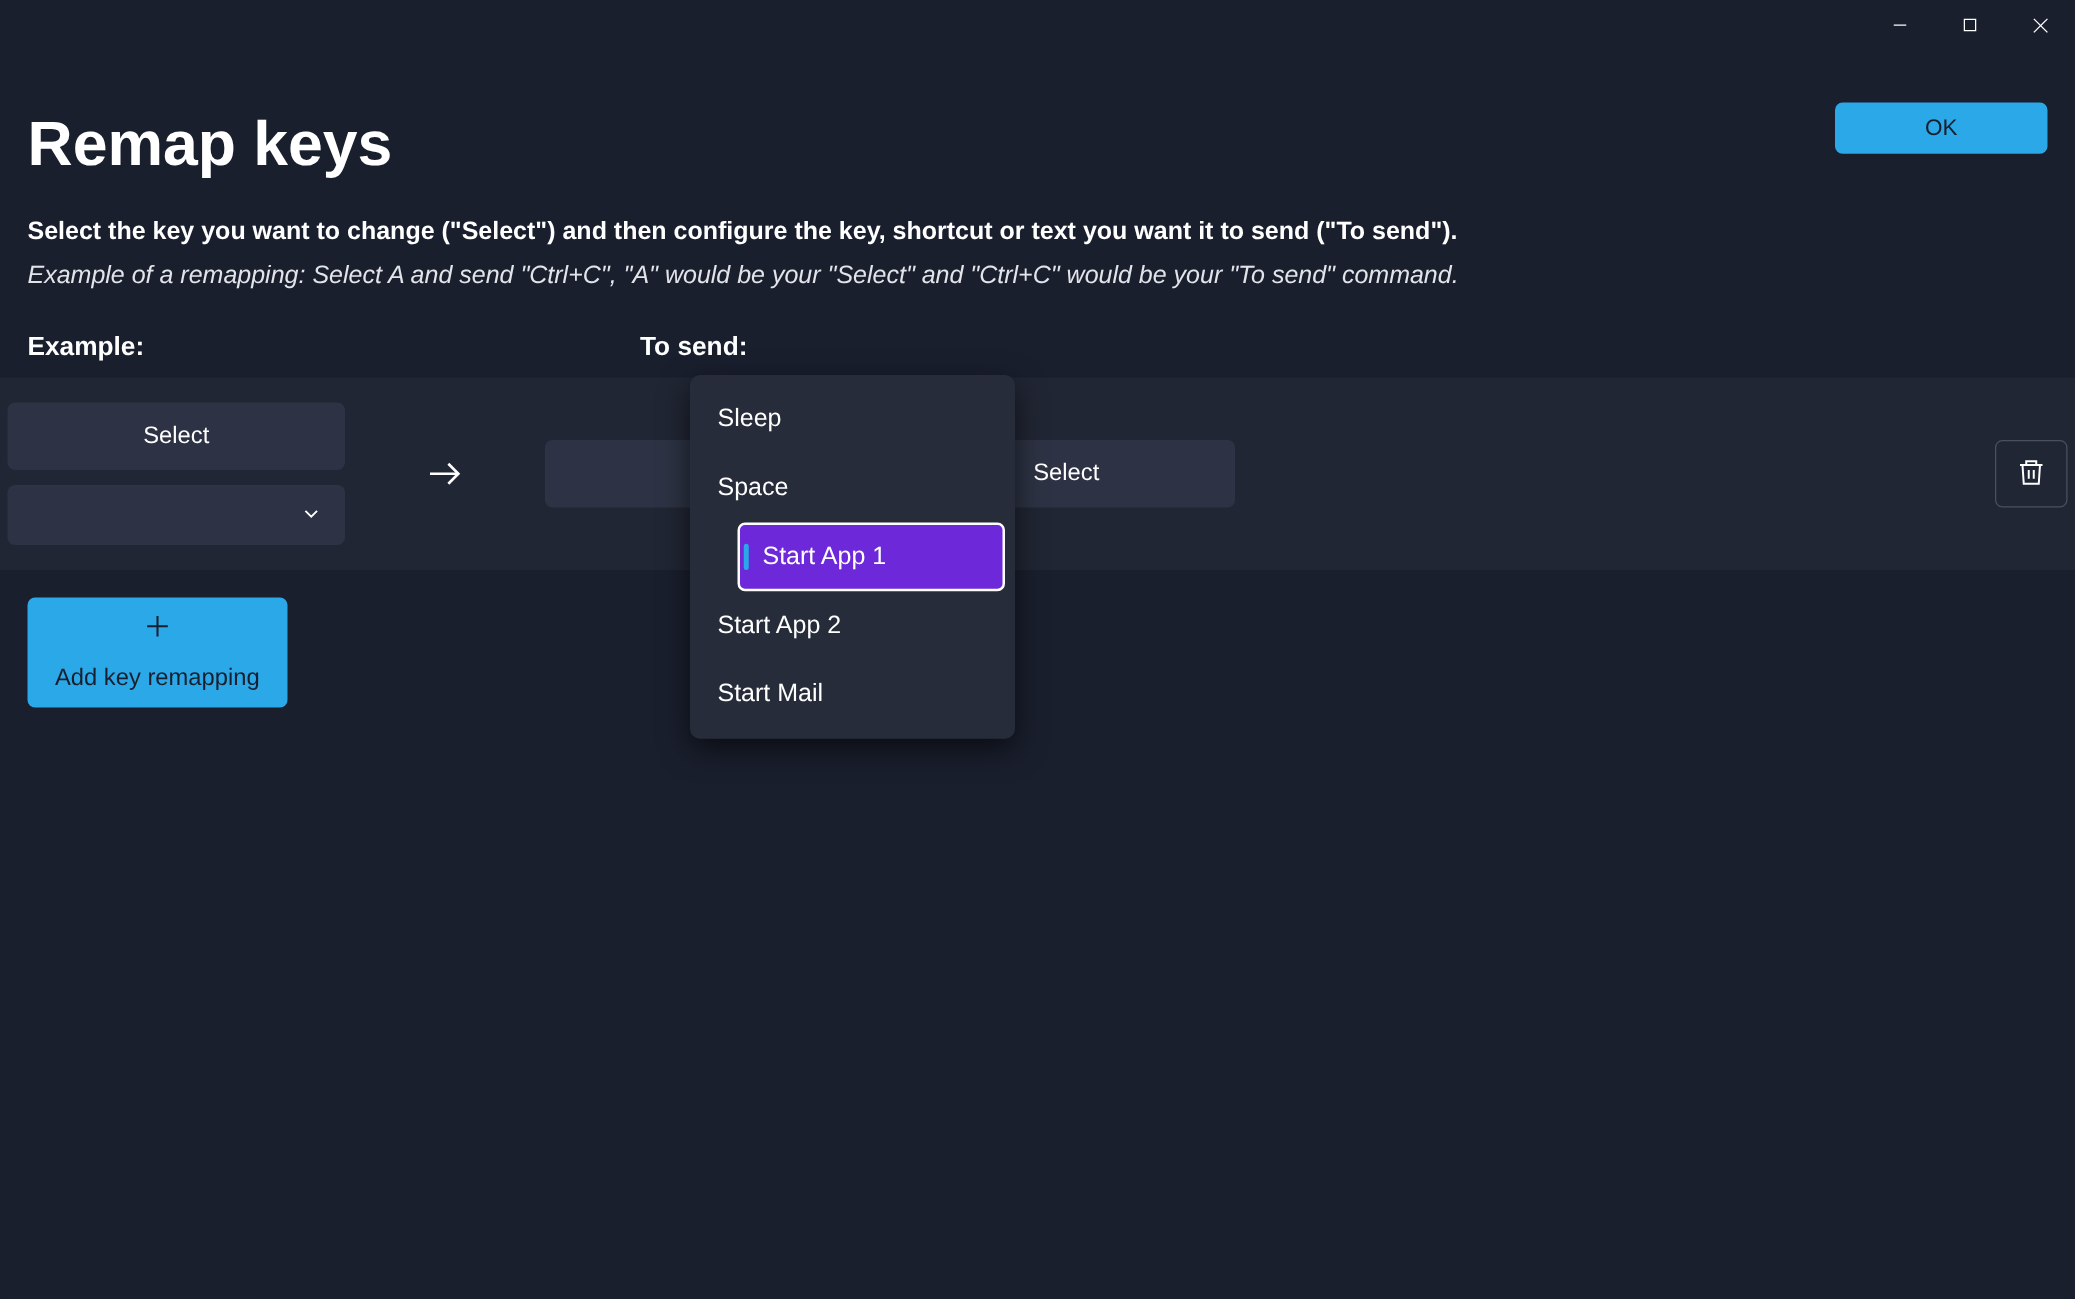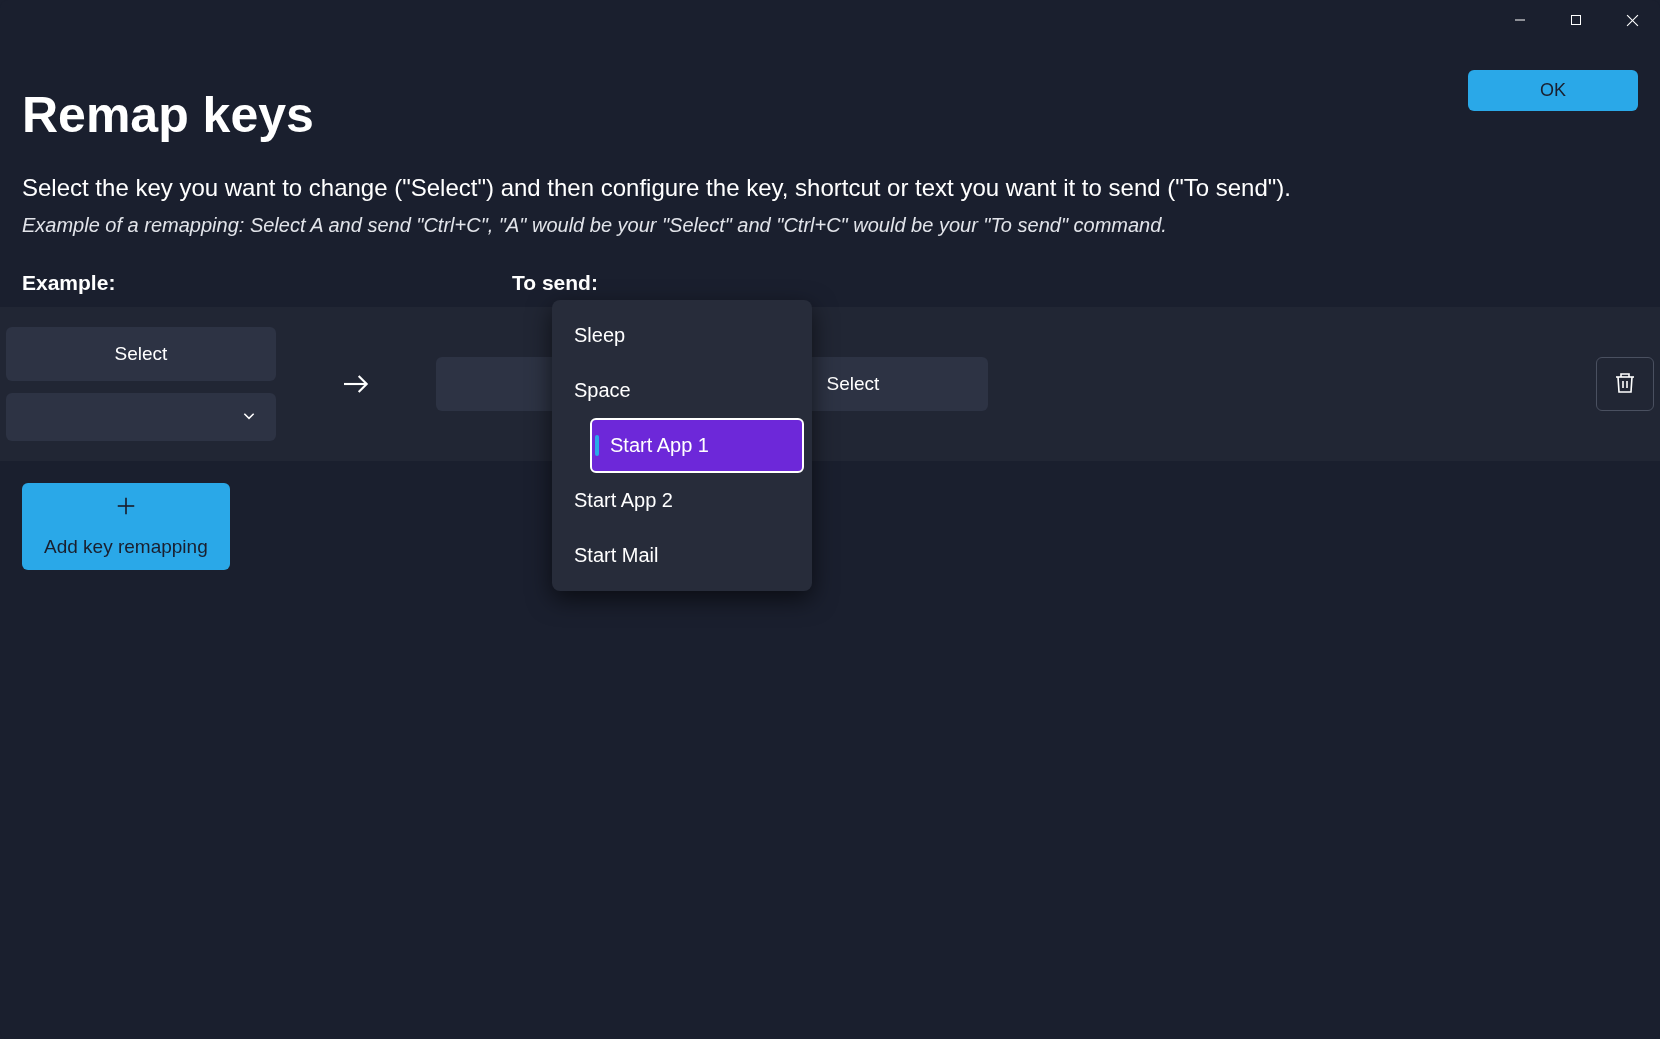"OK" .header-buttons { margin-top: 0 -> 12px }
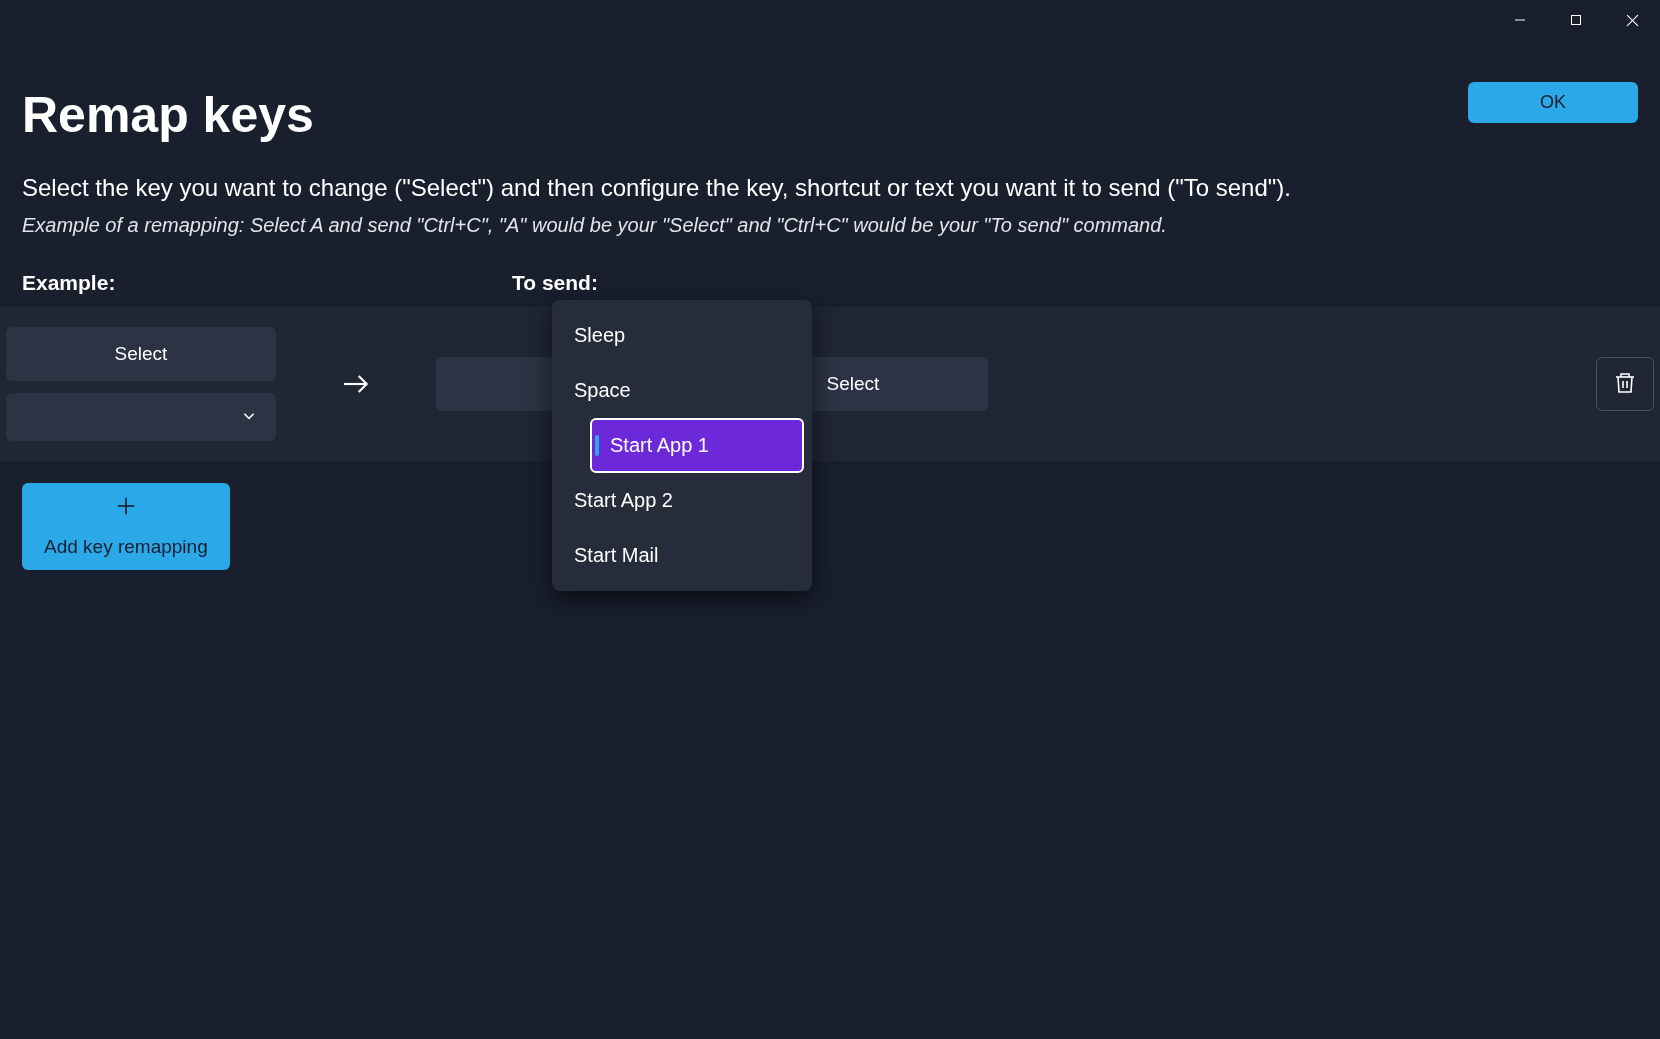"Select the key you want" .description { font-size: 24px -> 20px; font-weight: 400 -> 700 }
